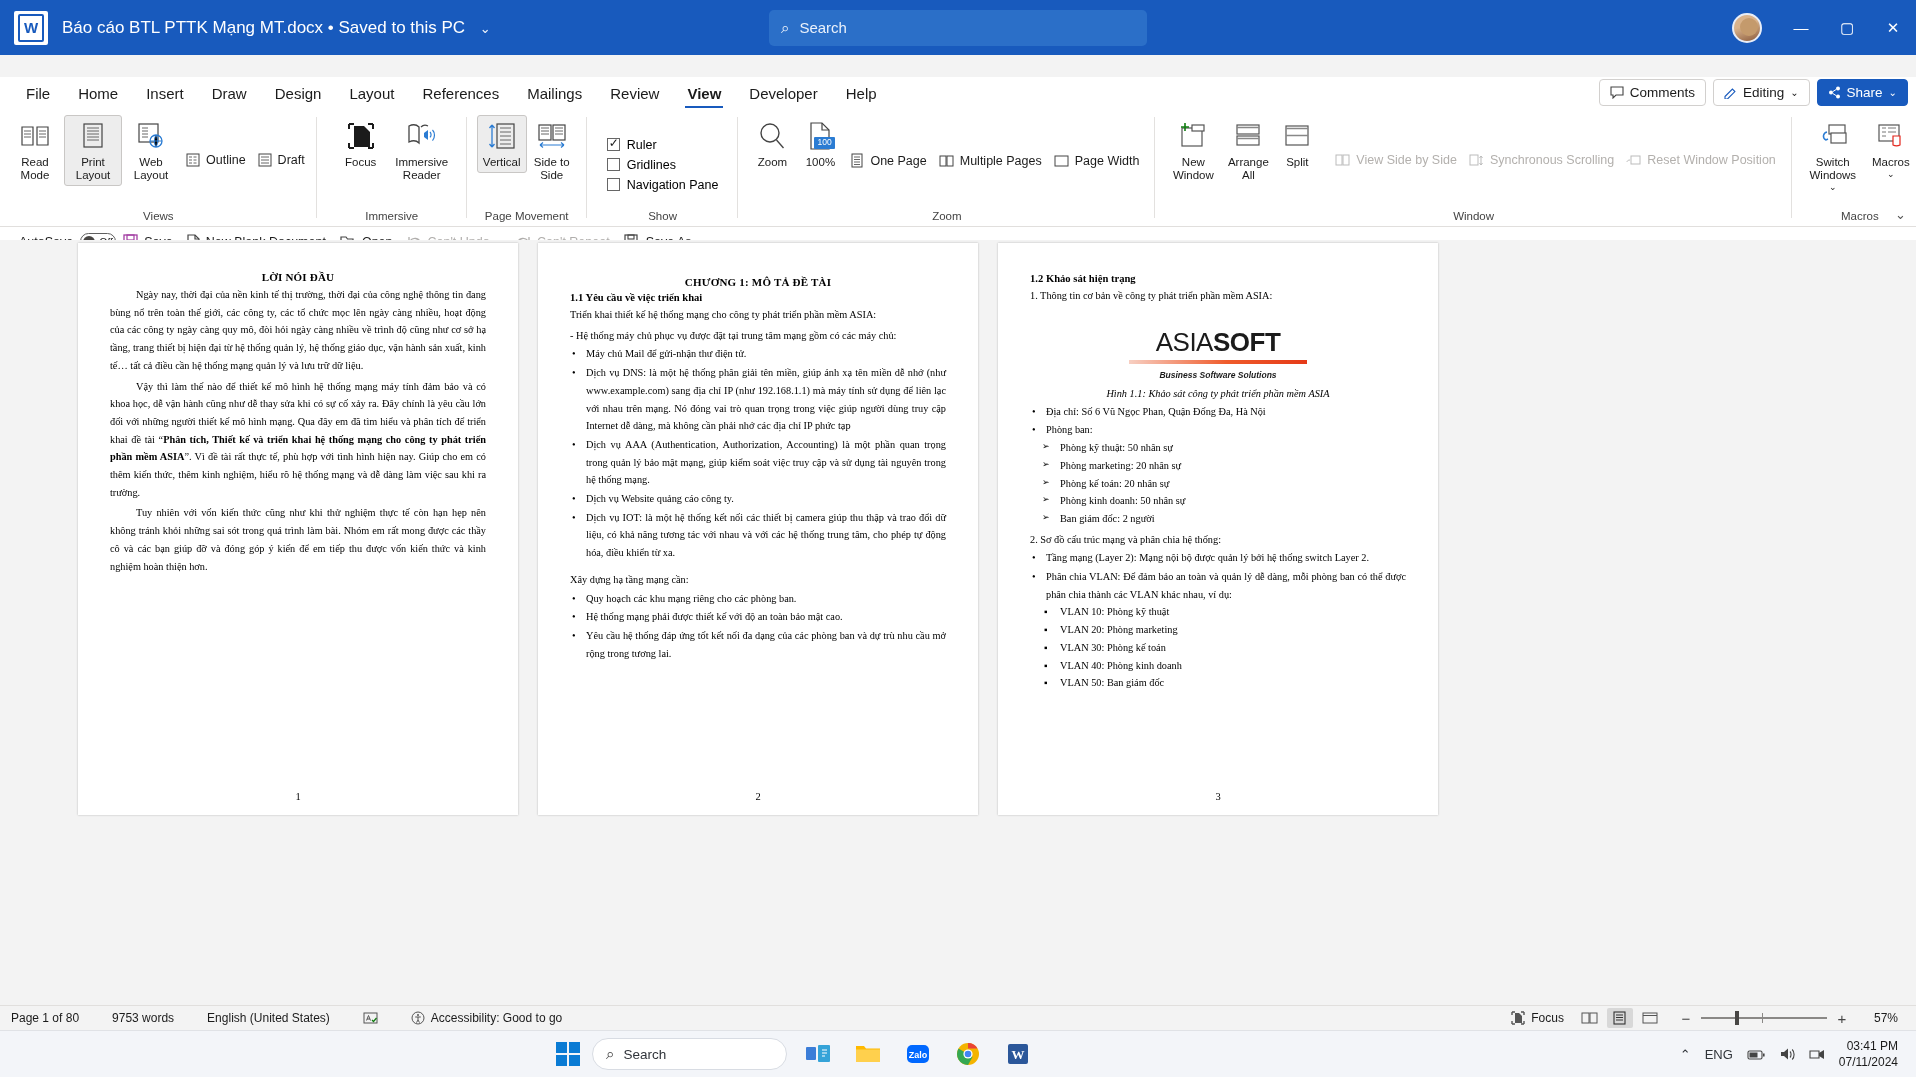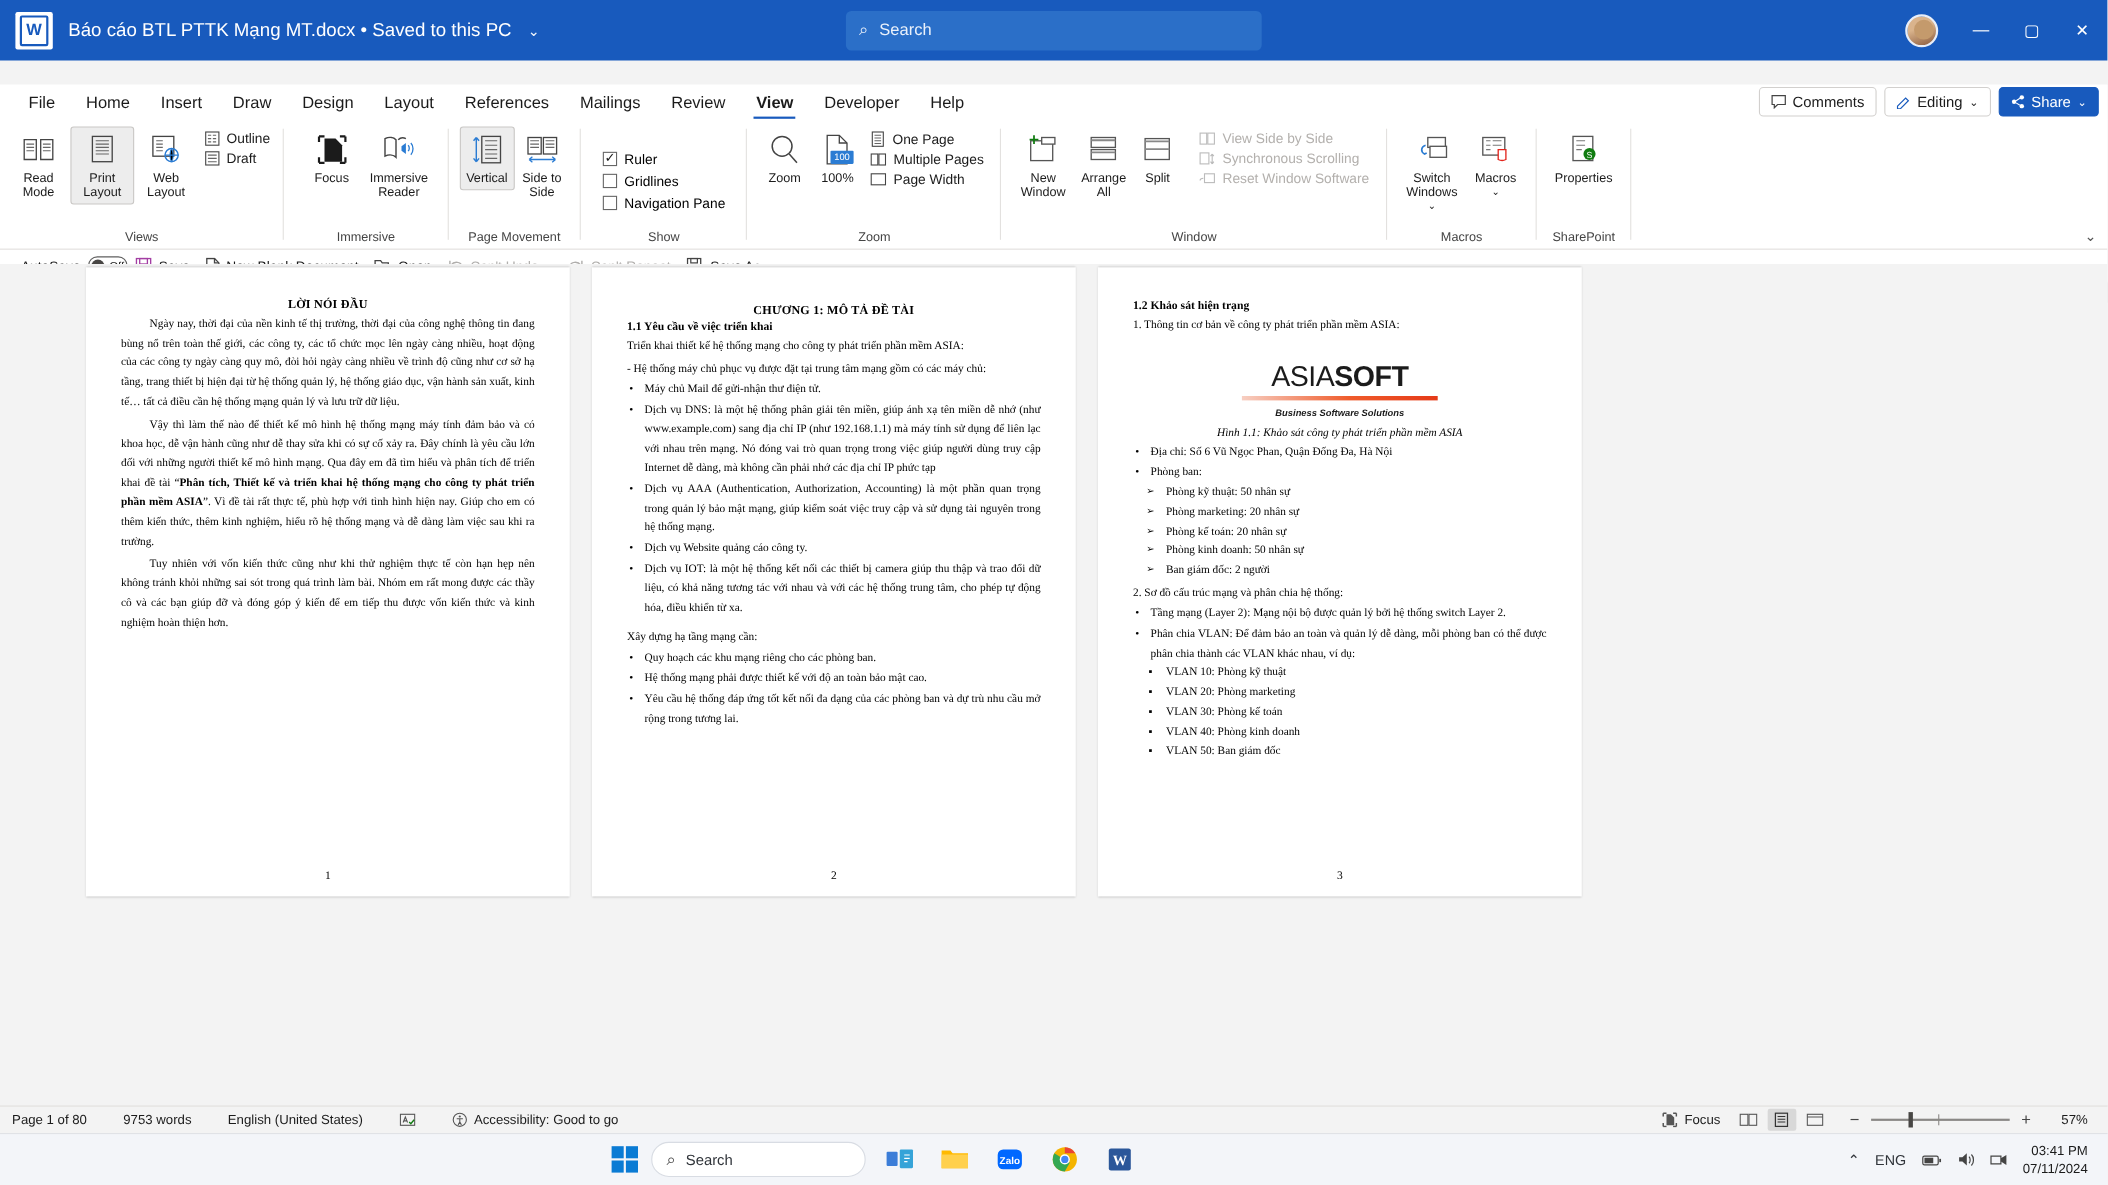"Outline" .smallcol { flex-direction: column -> none; margin-top: none -> 34px }
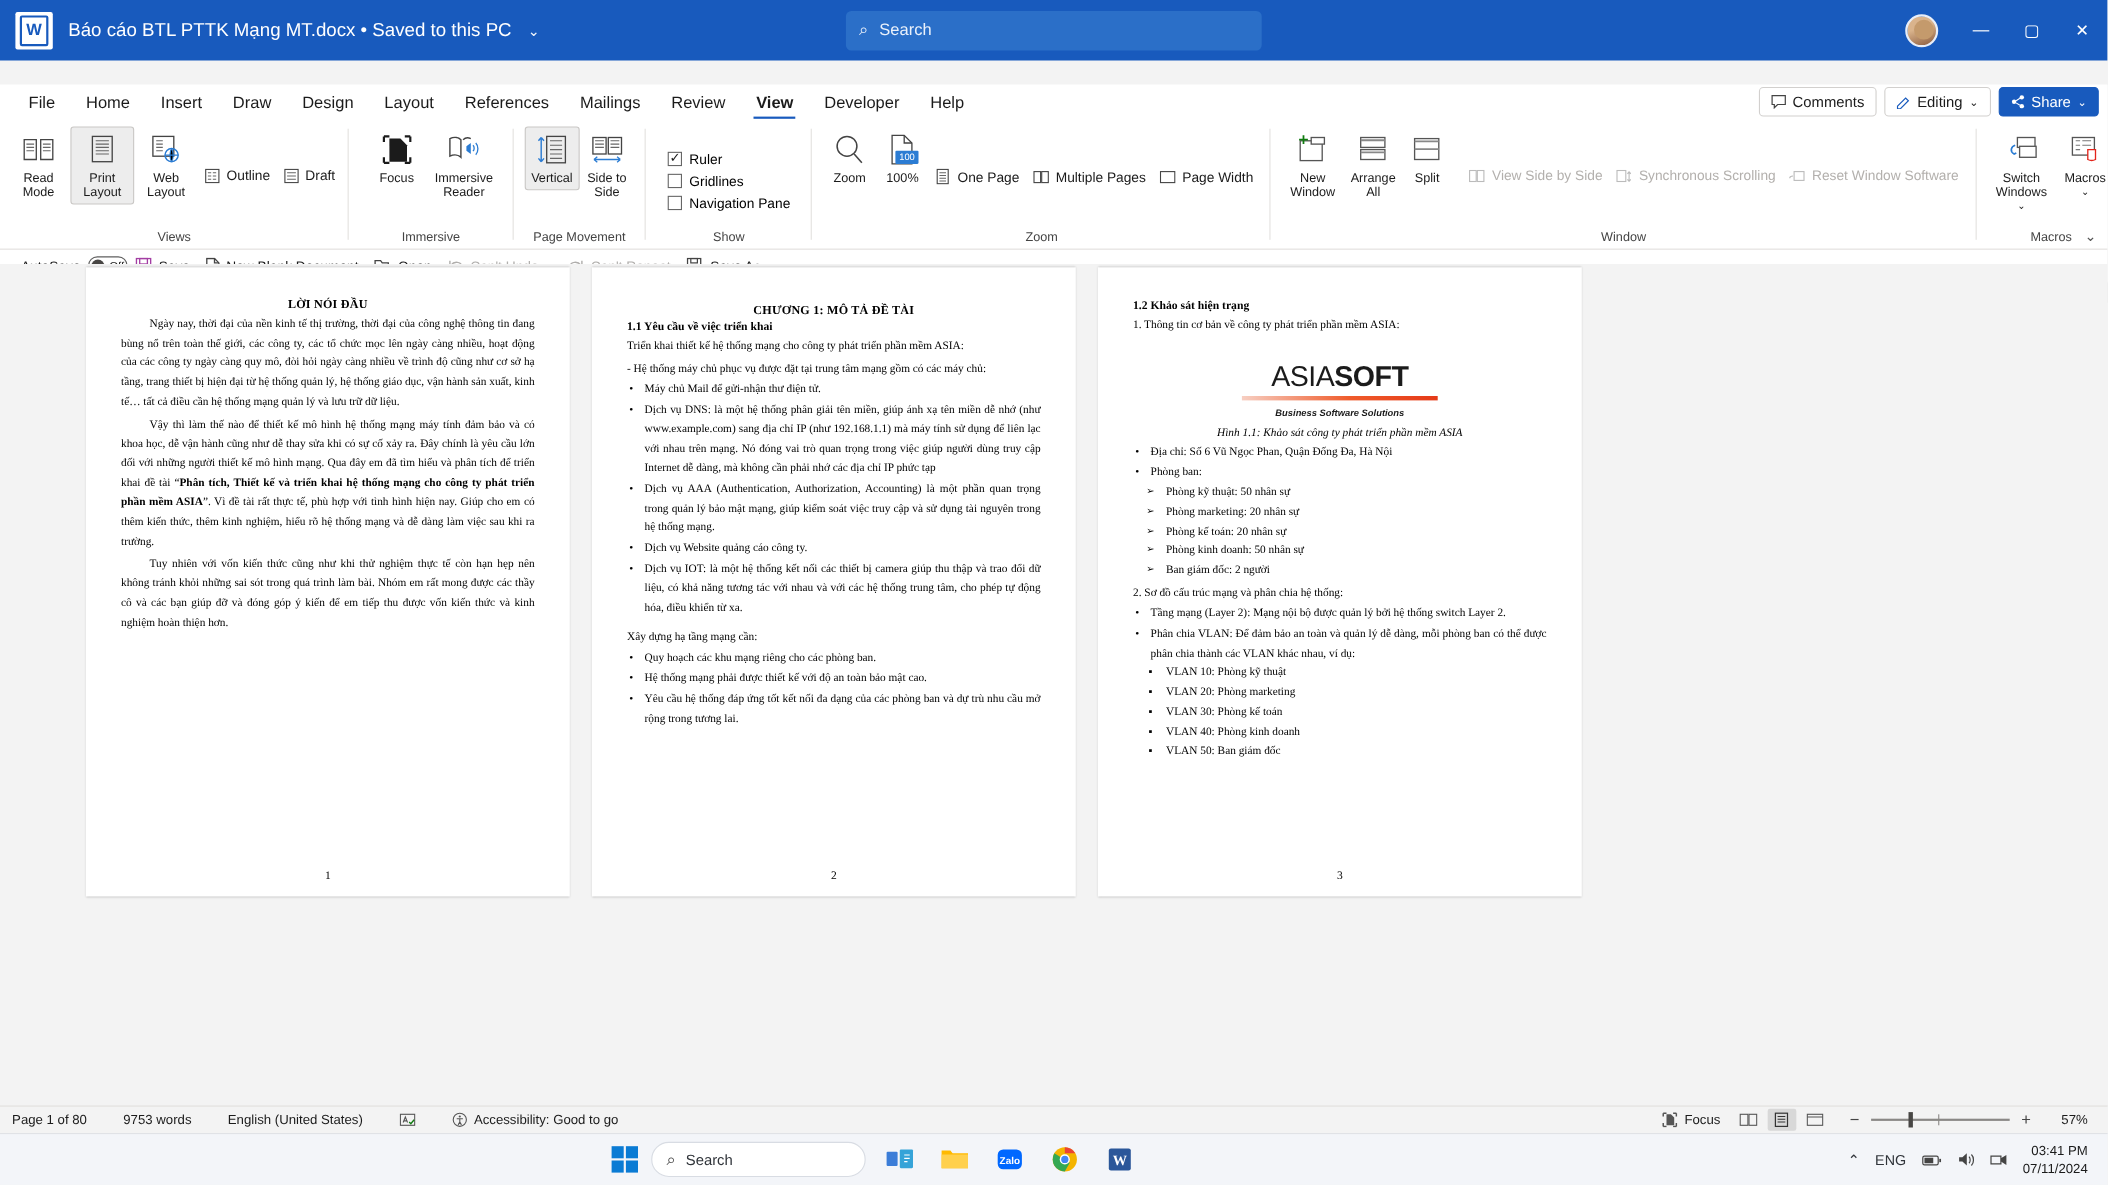"Reset Window Software" span { text: Software -> Position }
